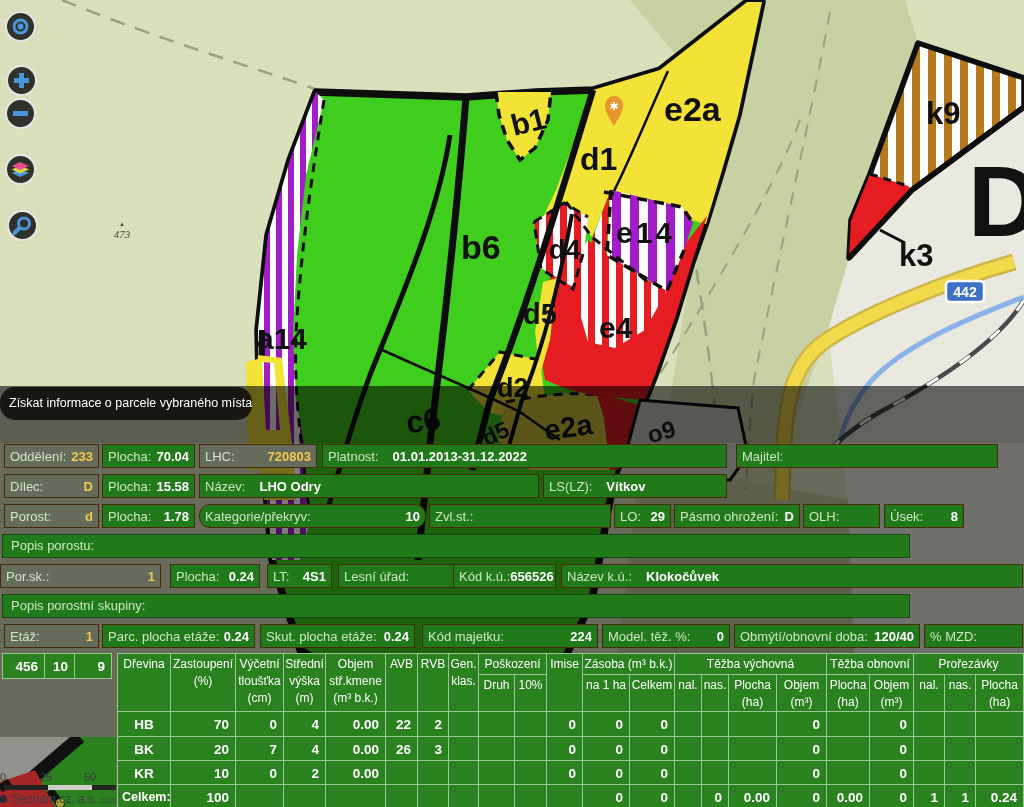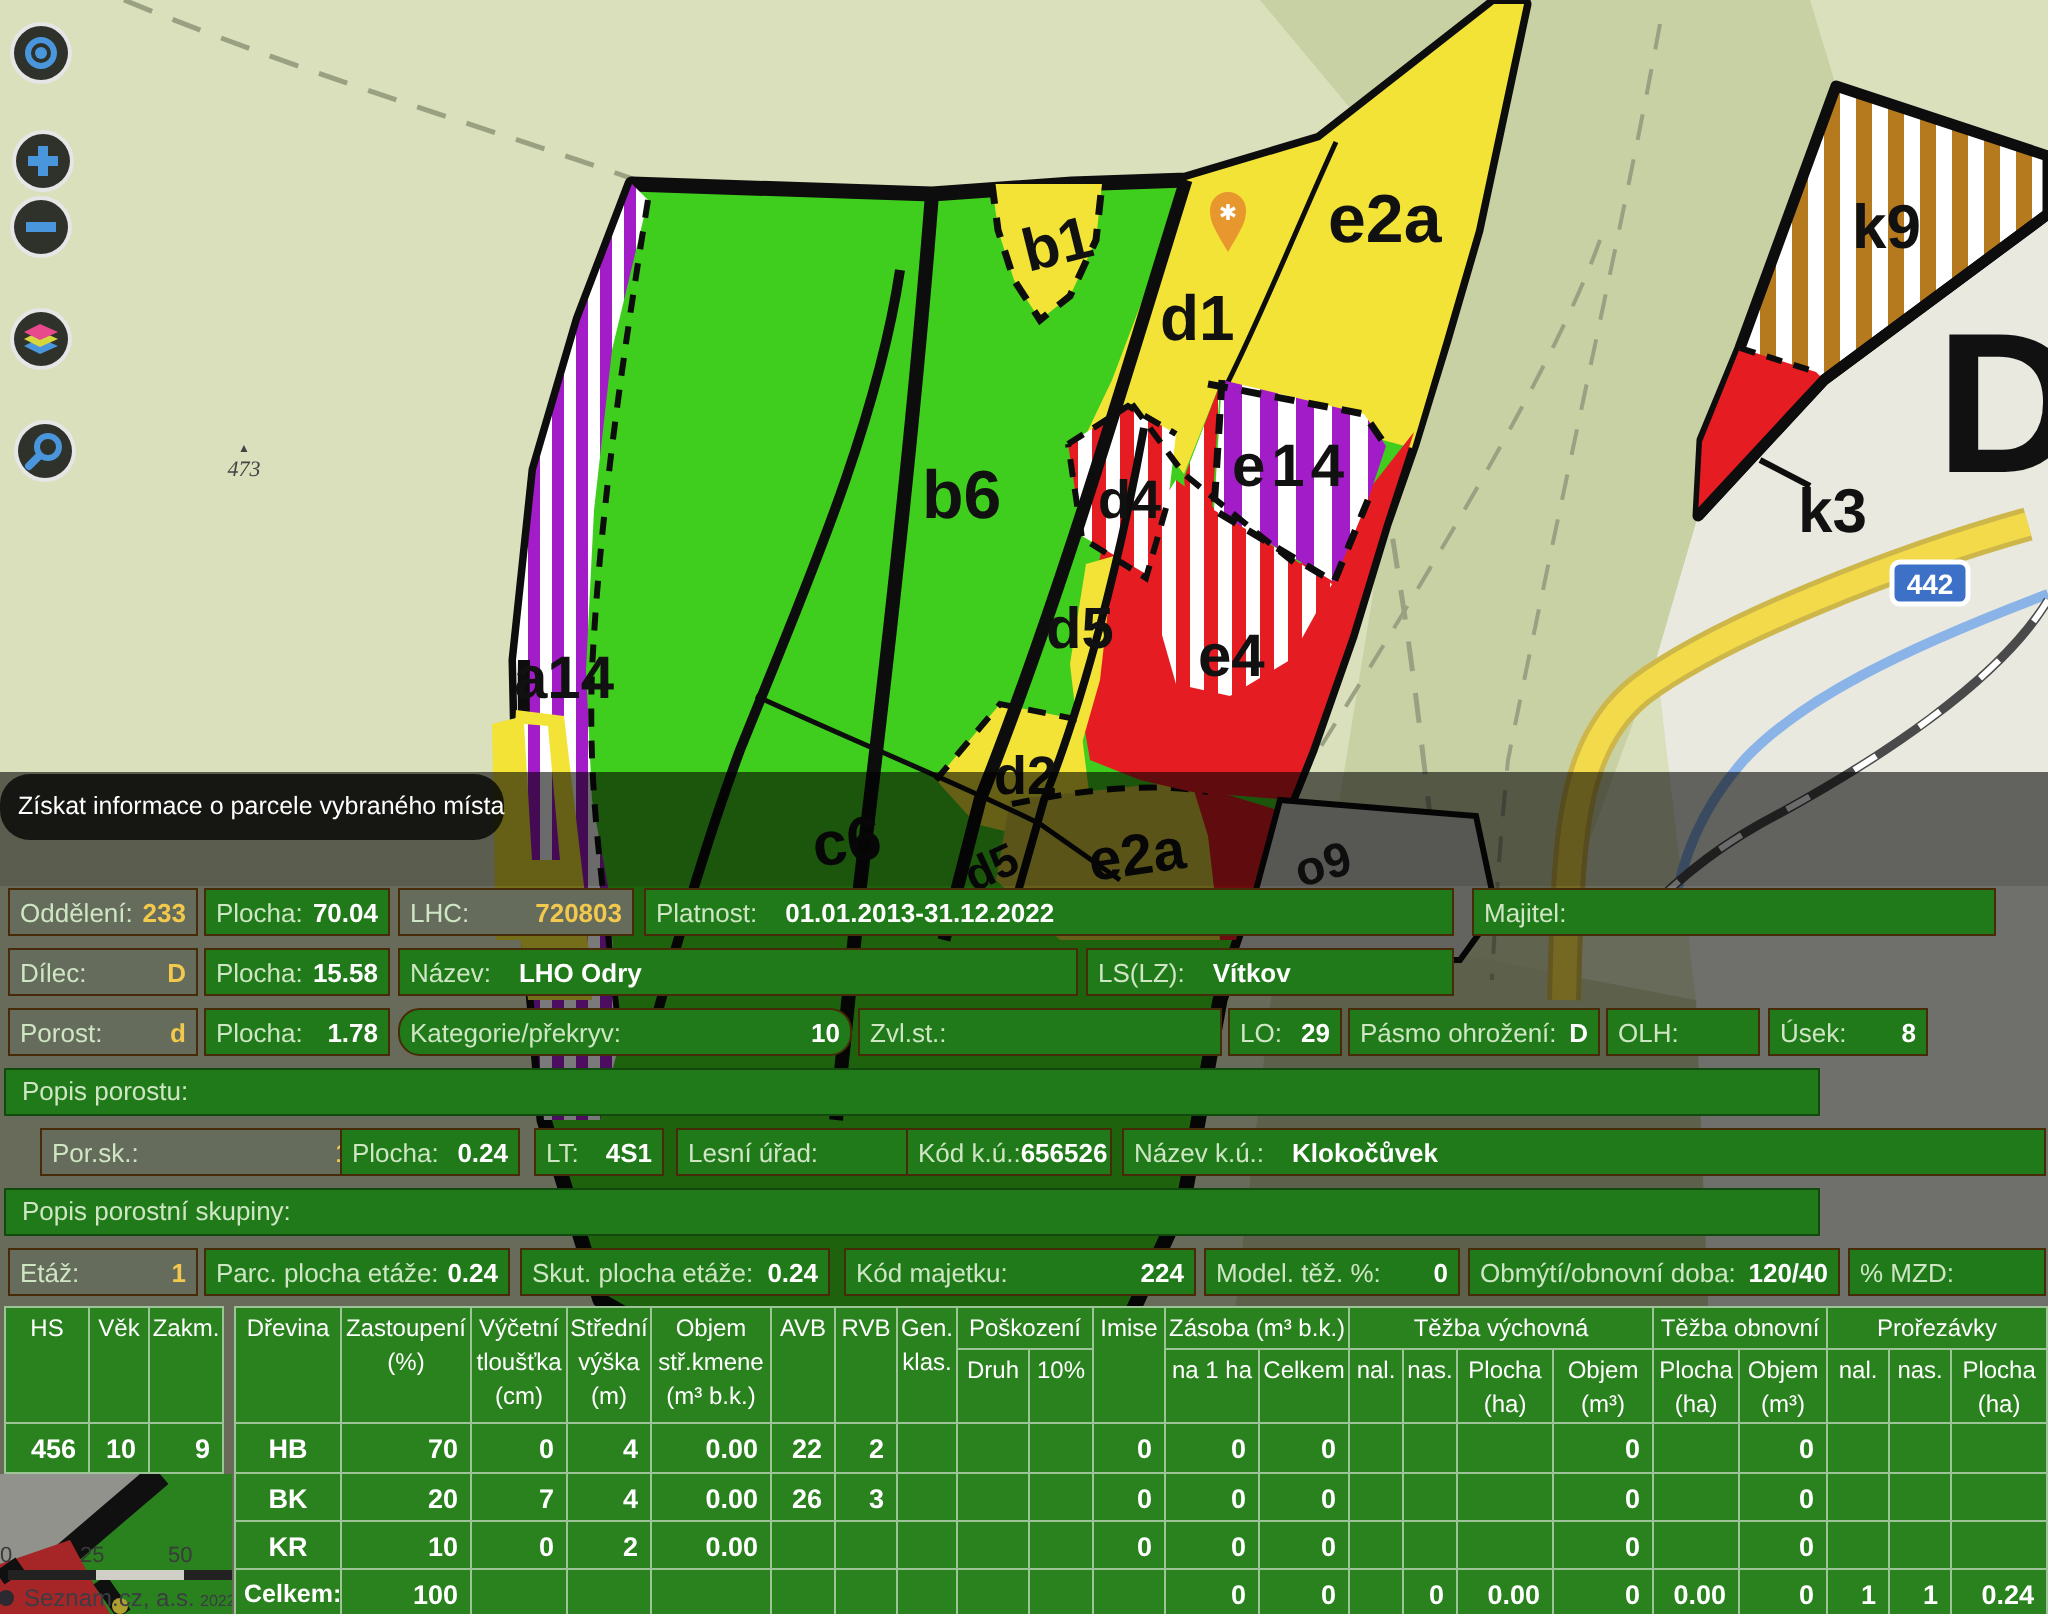"Por.sk.:" div.cell { left: 20px -> 0 }
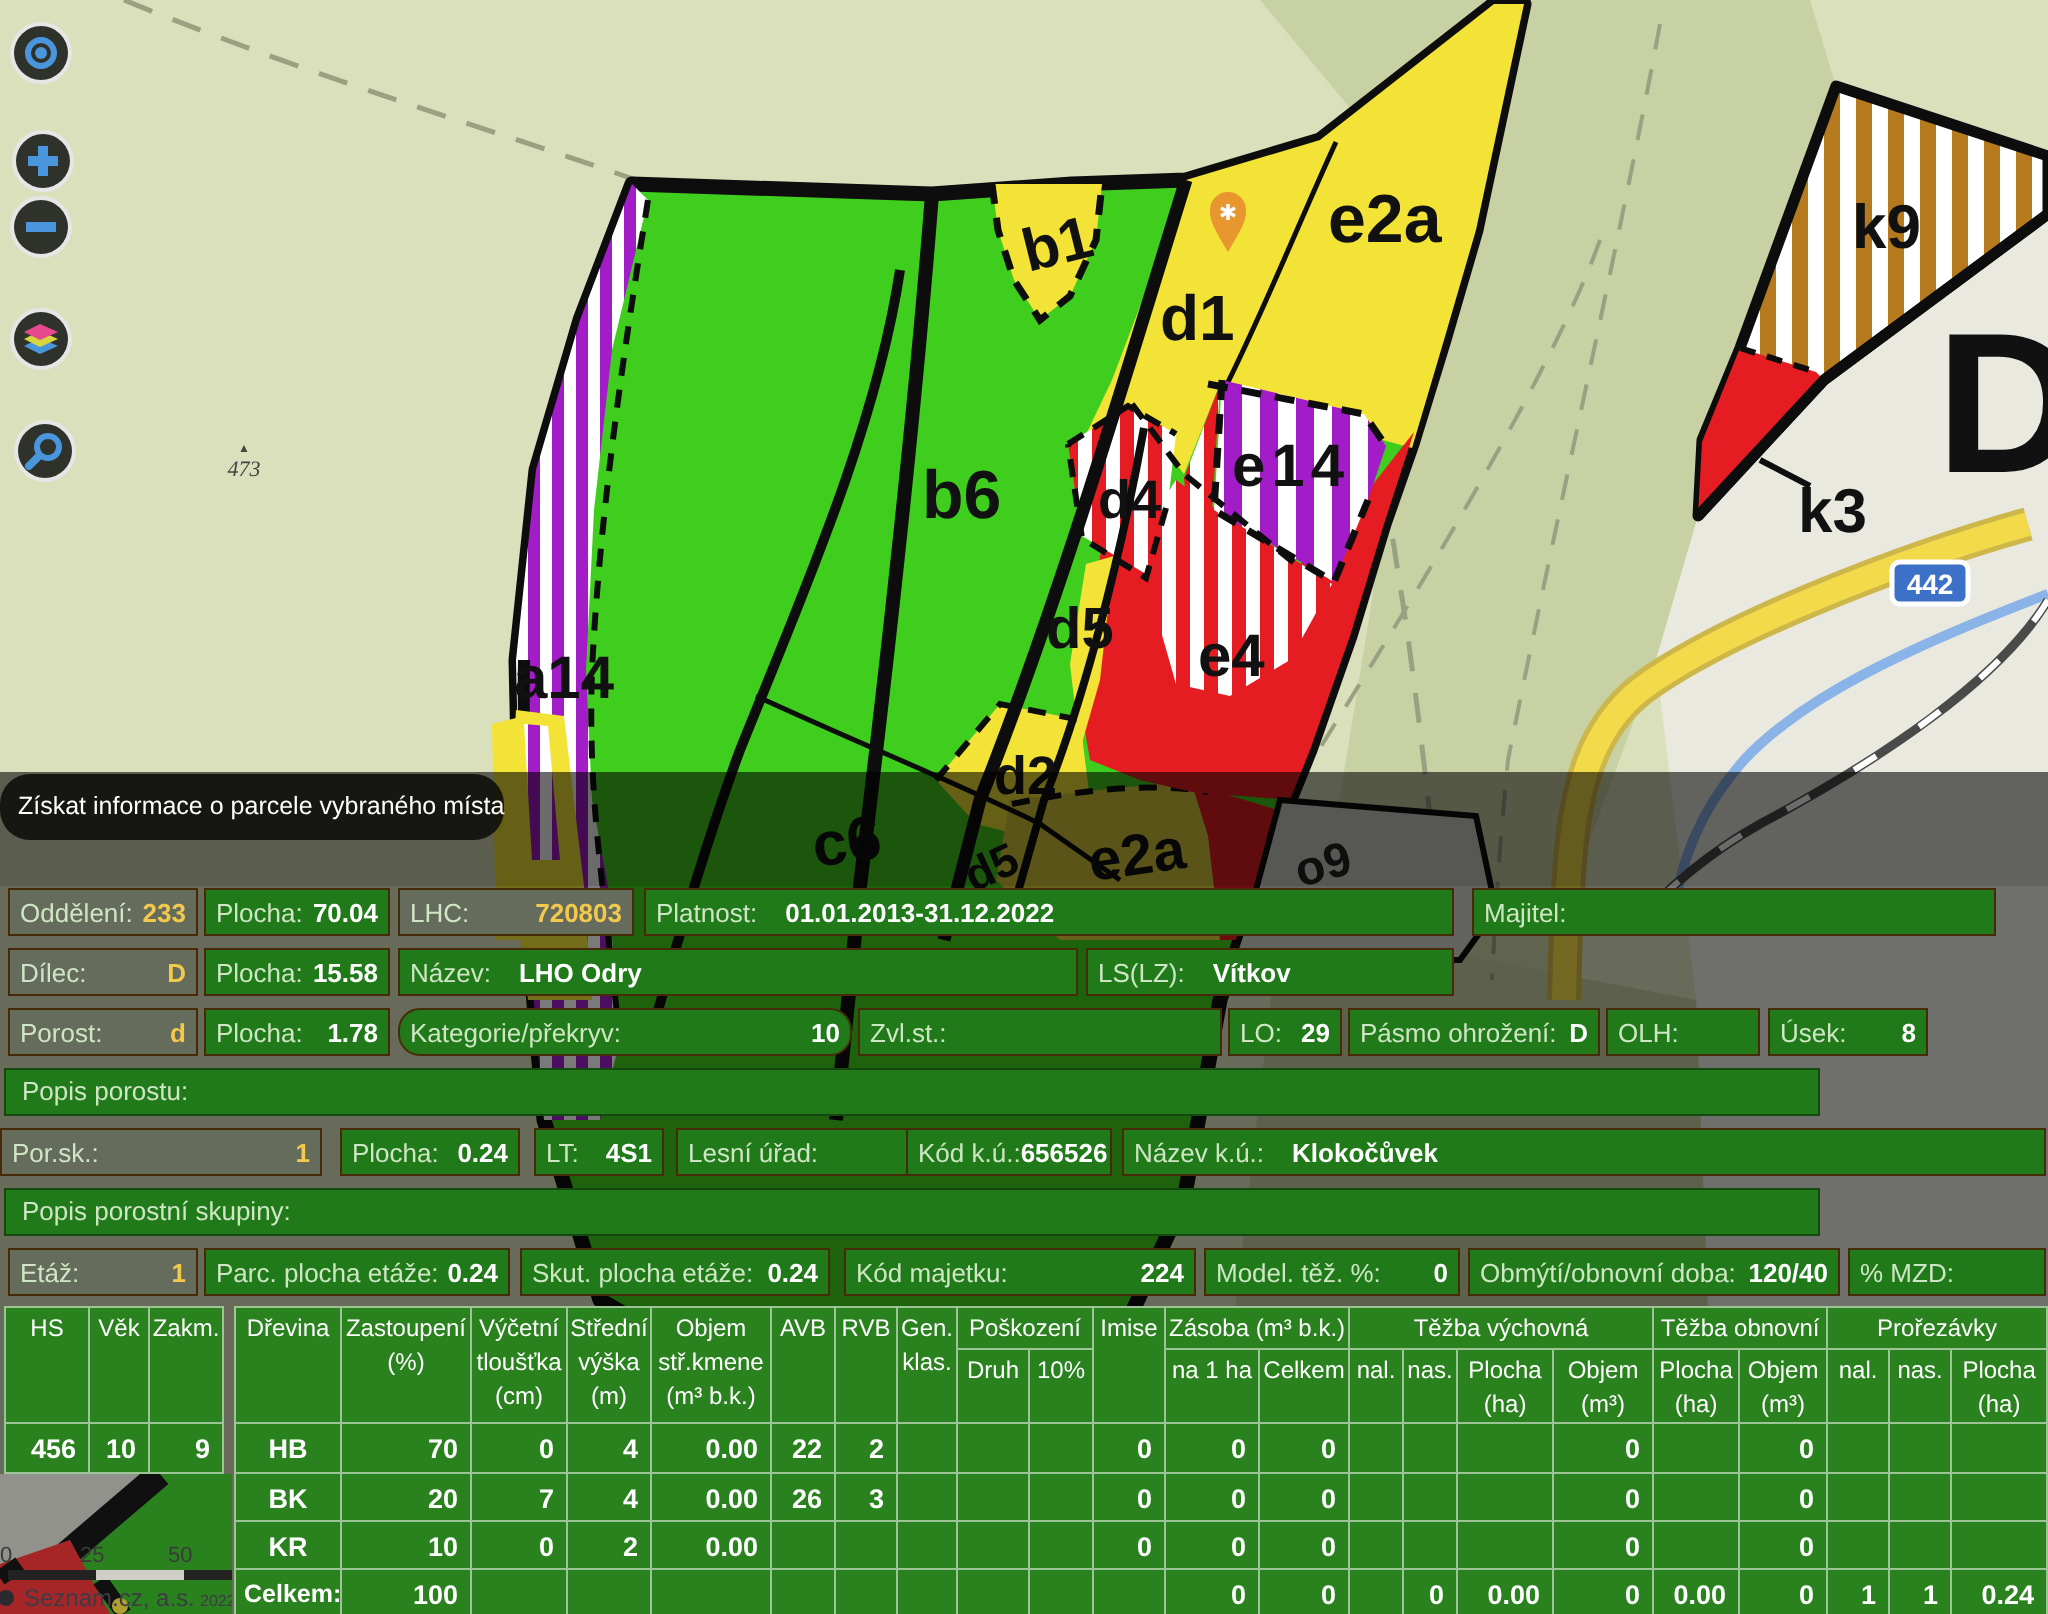"HS" tr { html: <tr> <th>HS</th> <th>Věk</th> <th>Zakm.</th> </tr> -> none }
